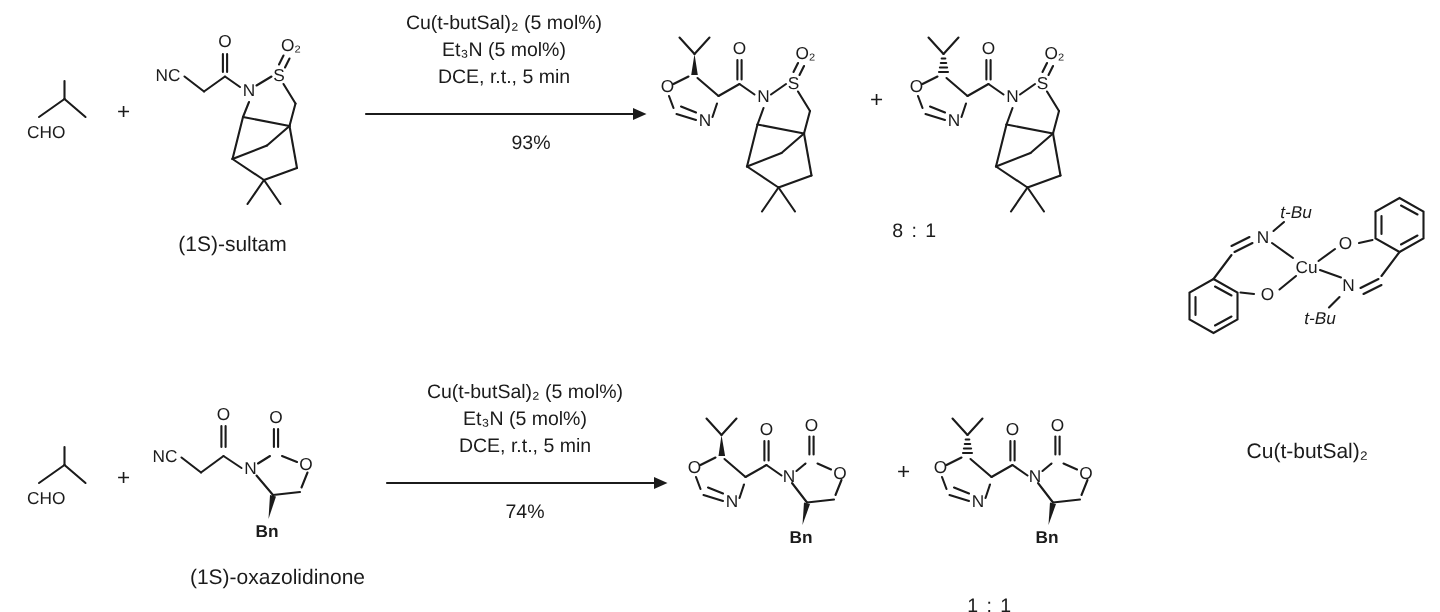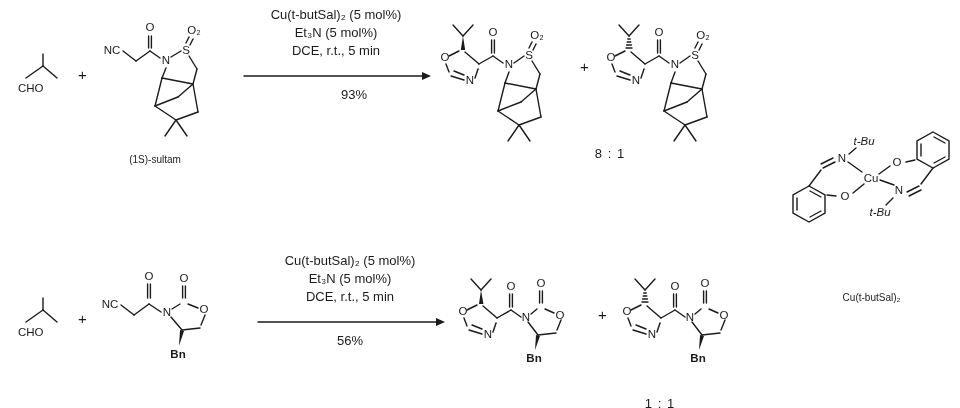"(1S)-sultam" .name { font-size: 10px -> 14px }
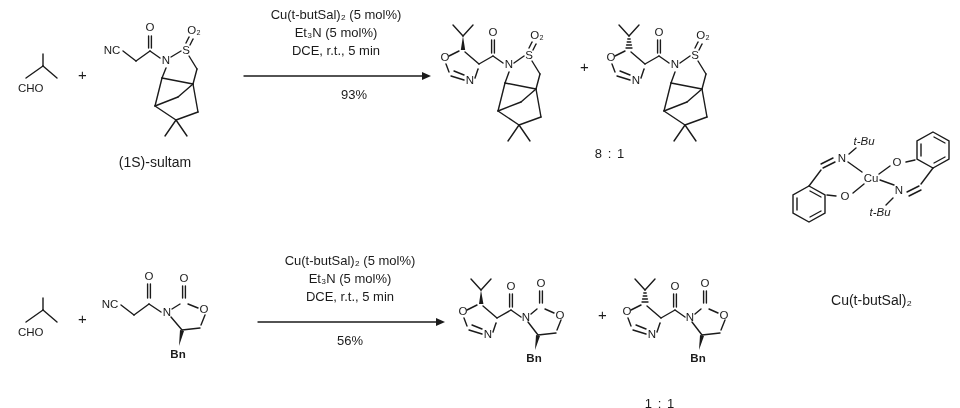"56%" div.abs { text: 56% -> 74% }
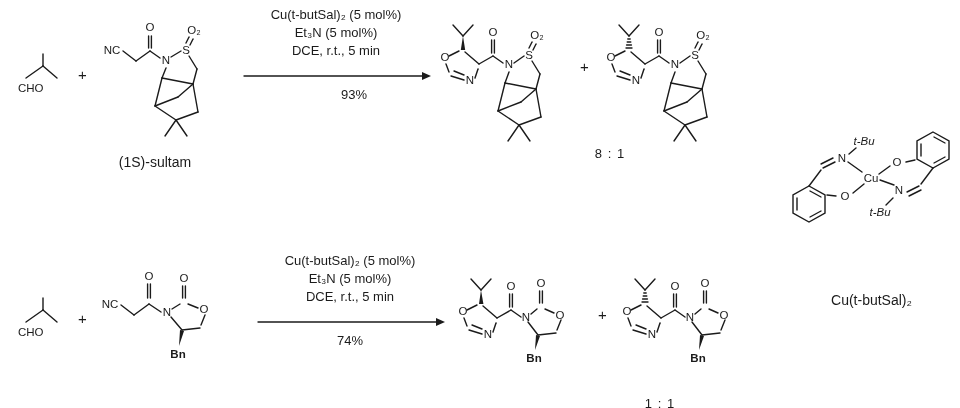"(1S)-oxazolidinone" div.abs { html: none -> <div>(1S)-oxazolidinone</div> }
